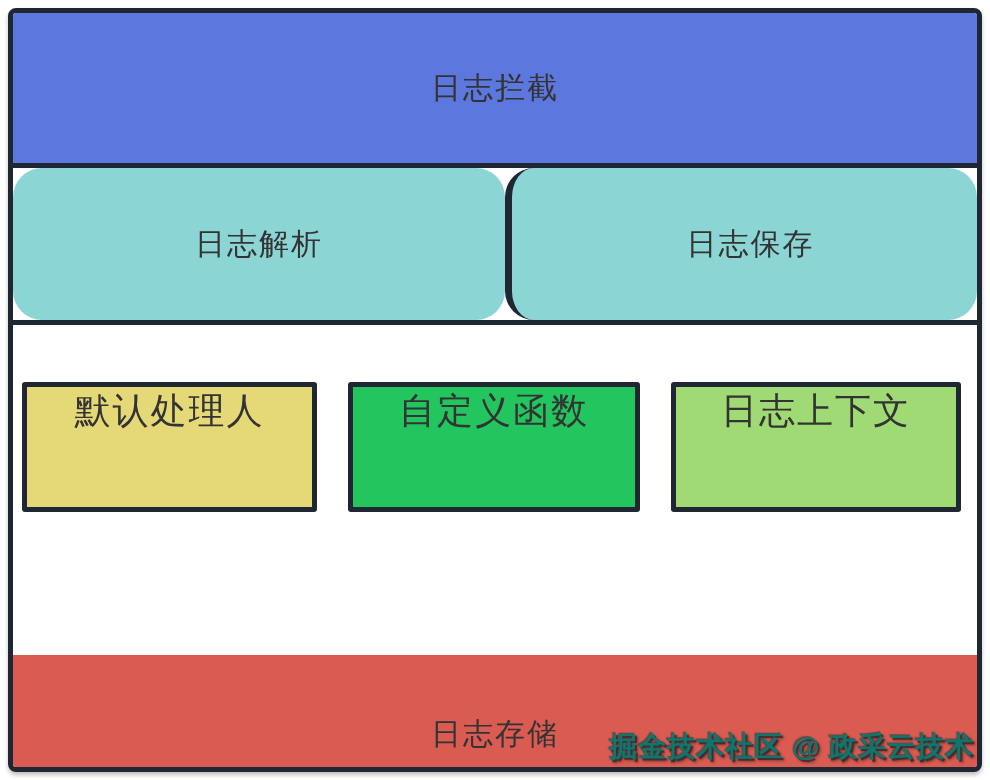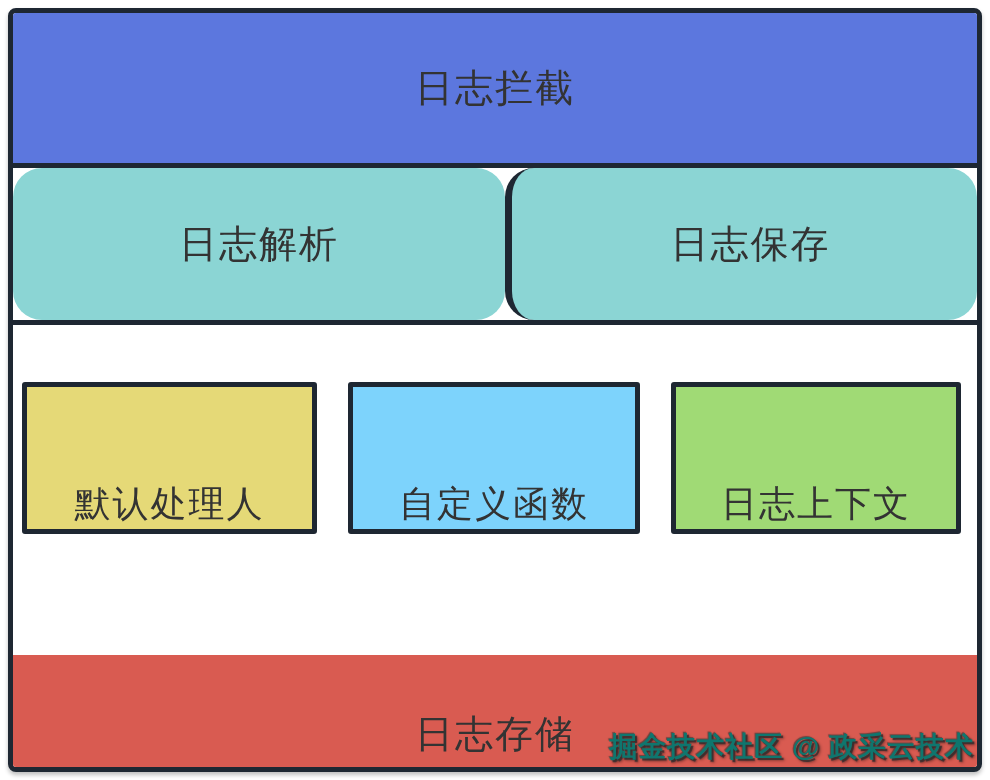"日志拦截" .label { font-size: 38px -> 30px }
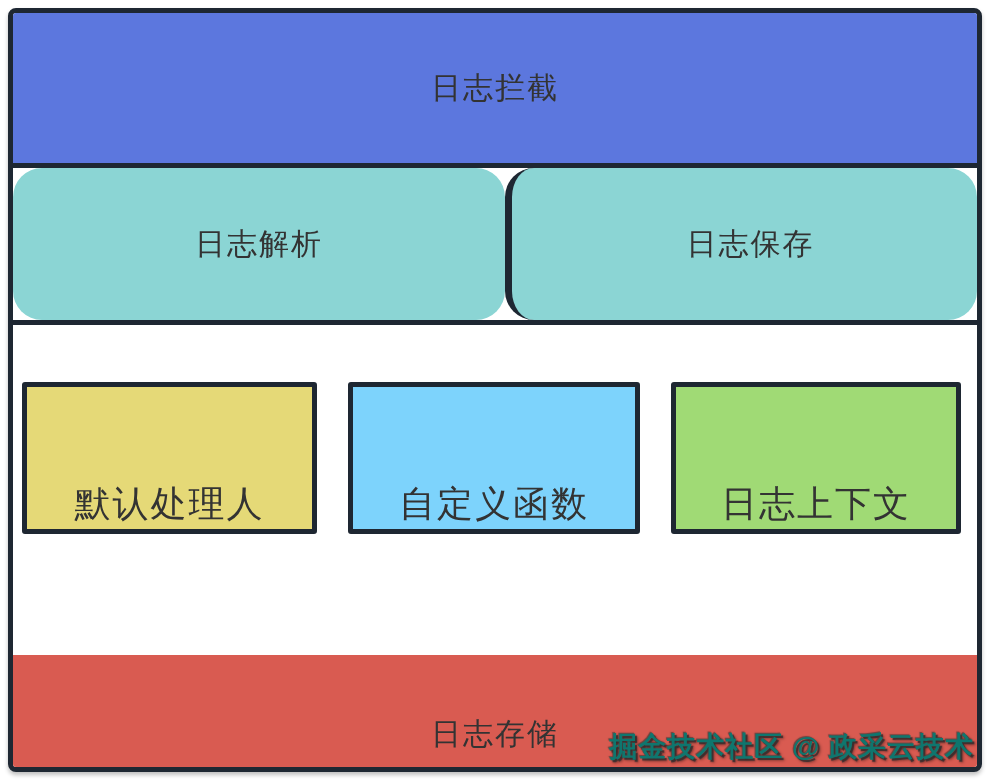"默认处理人" .component { align-items: flex-end -> flex-start; height: 152px -> 130px }
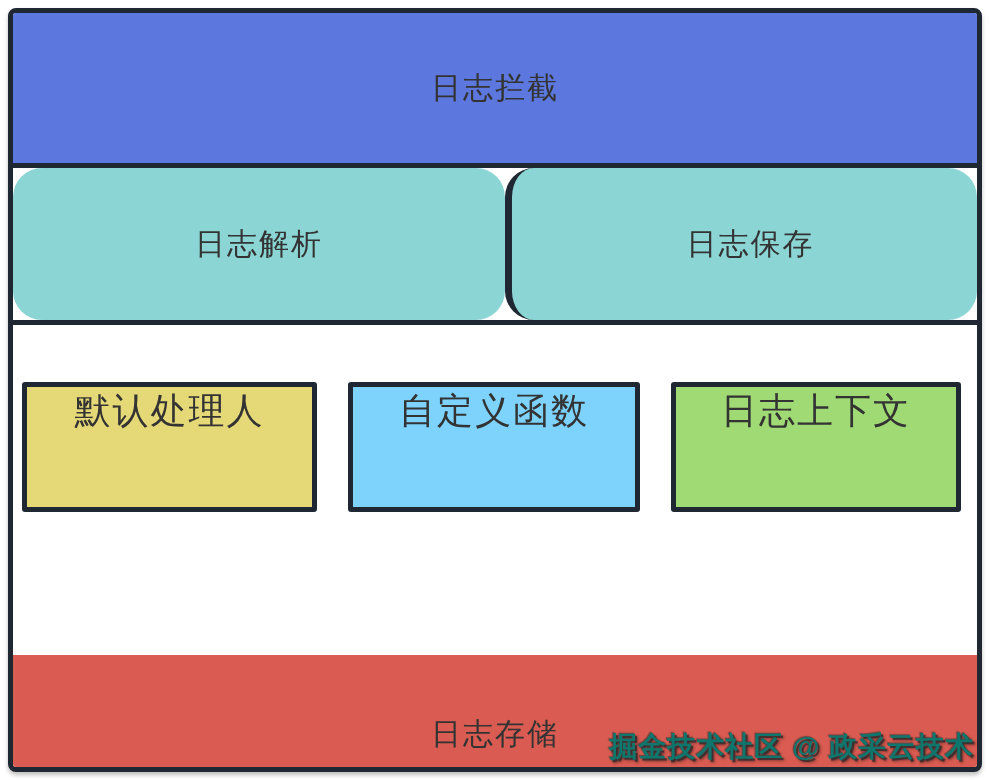"自定义函数" .component-2 { background: #7dd3fc -> #22c55e }
